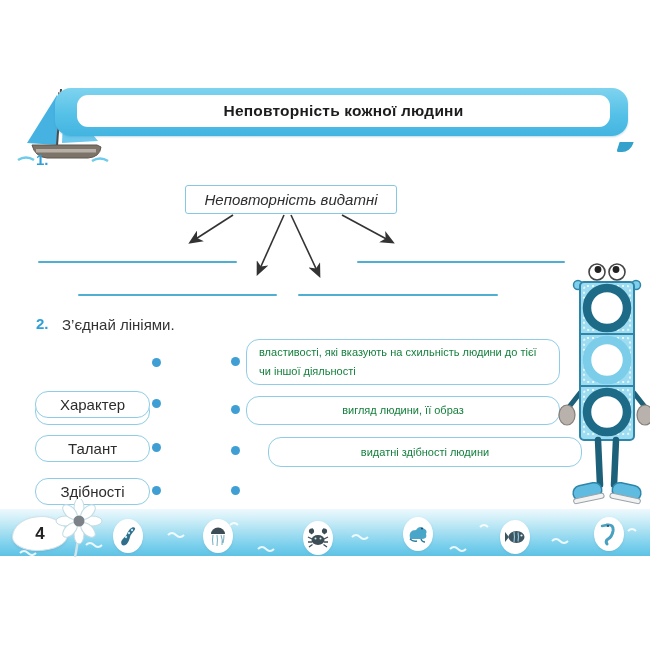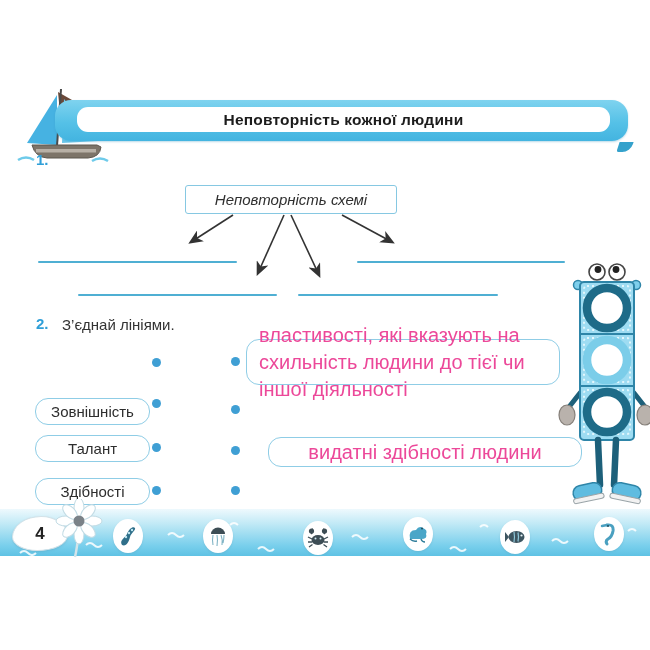"Неповторність кожної людини" .banner { height: 41px -> 48px; top: 100px -> 88px }
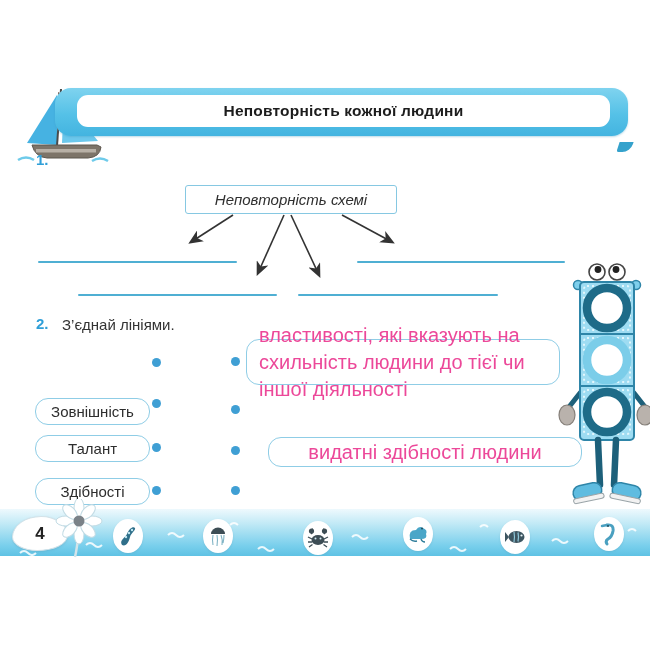"Неповторність схемі" span { text: схемі -> видатні }
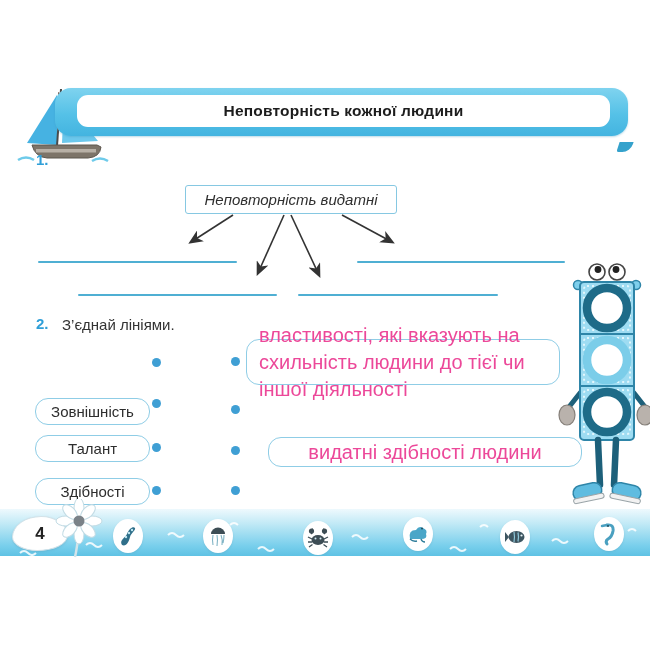"властивості, які вказують на схильність" .match-box span { color: #ec4899 -> #15803d; font-size: 20px -> 11px; line-height: 27px -> 19px }
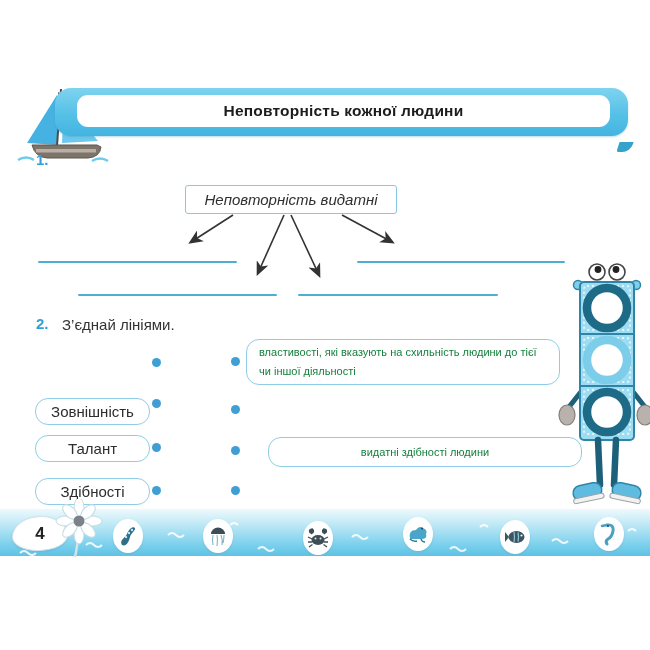"Характер" div.abs { html: none -> <div> <span>Характер</span> </div> }
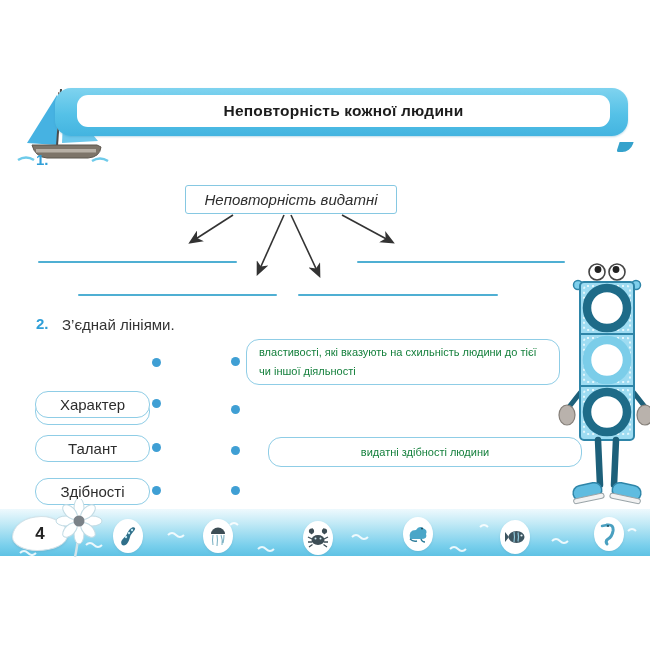"вигляд людини, її образ" div.abs { html: none -> <div> <span>вигляд людини, її образ</span> </div> }
